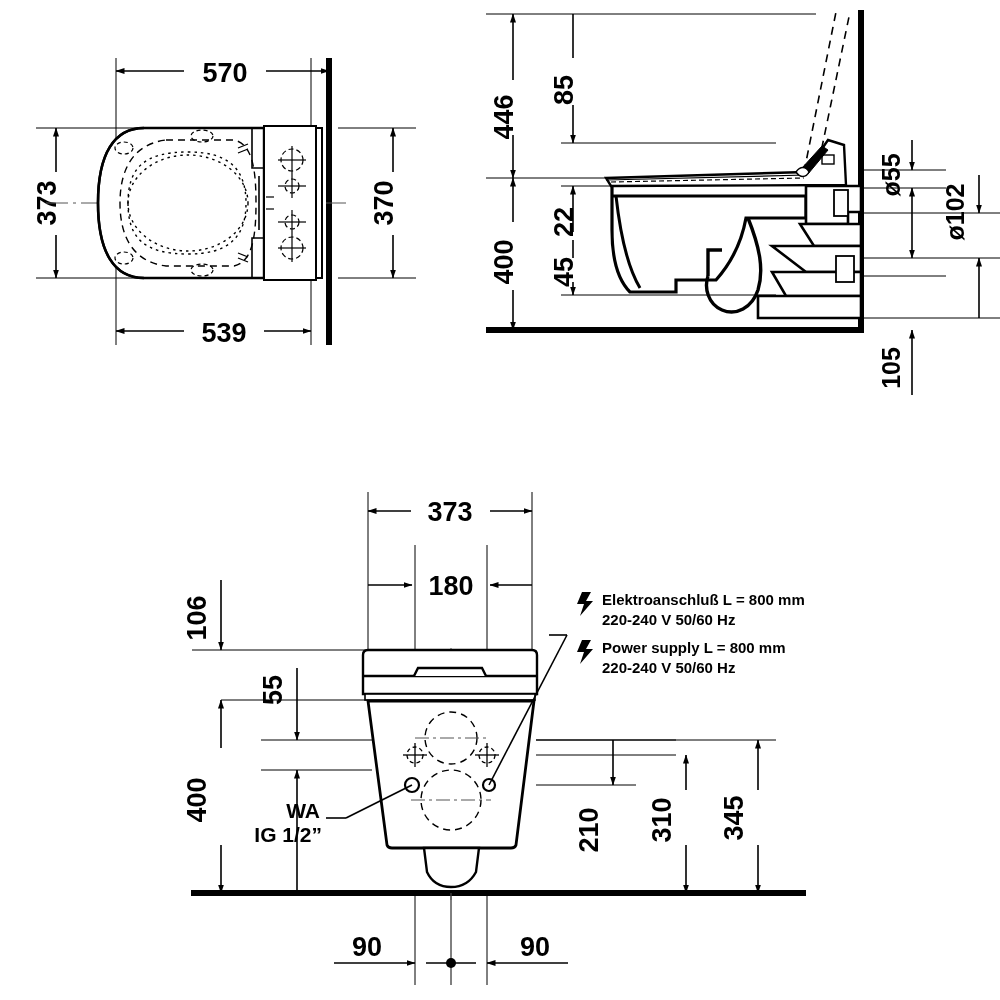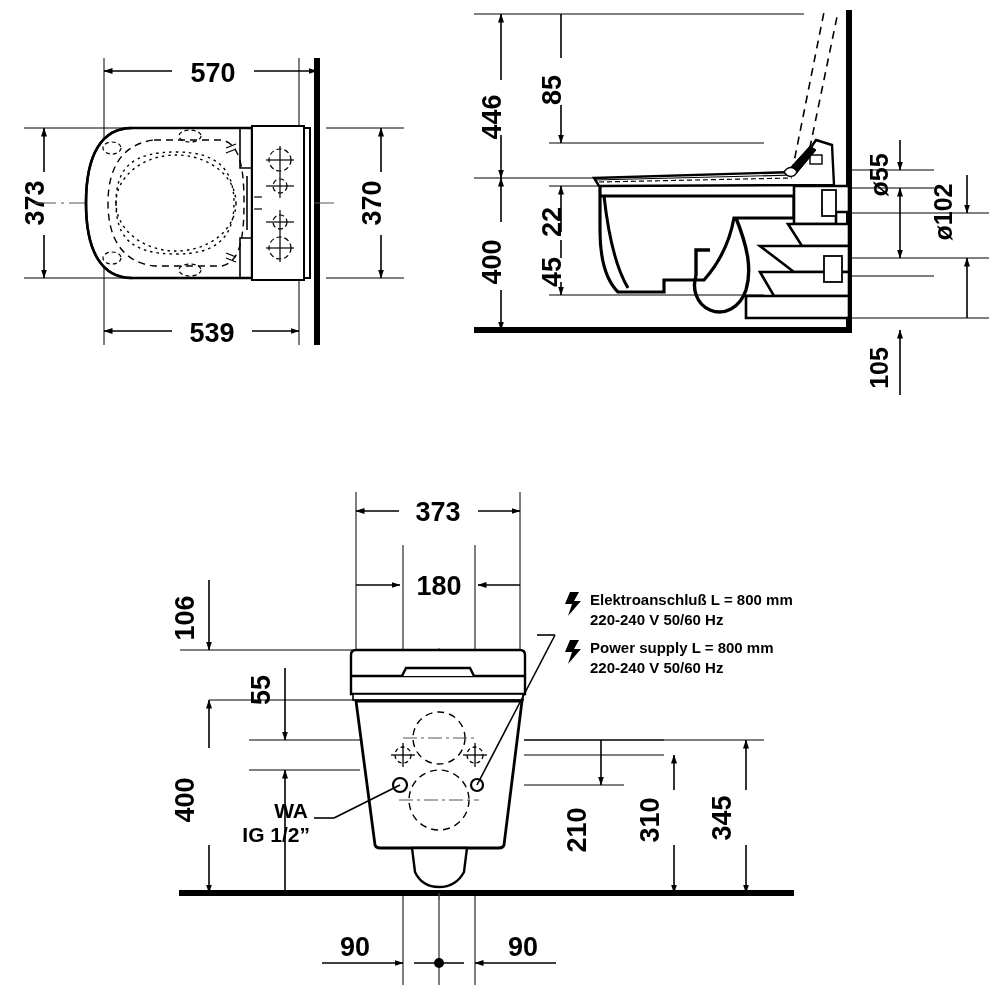"570" #sheet { left: 4px -> 16px }
